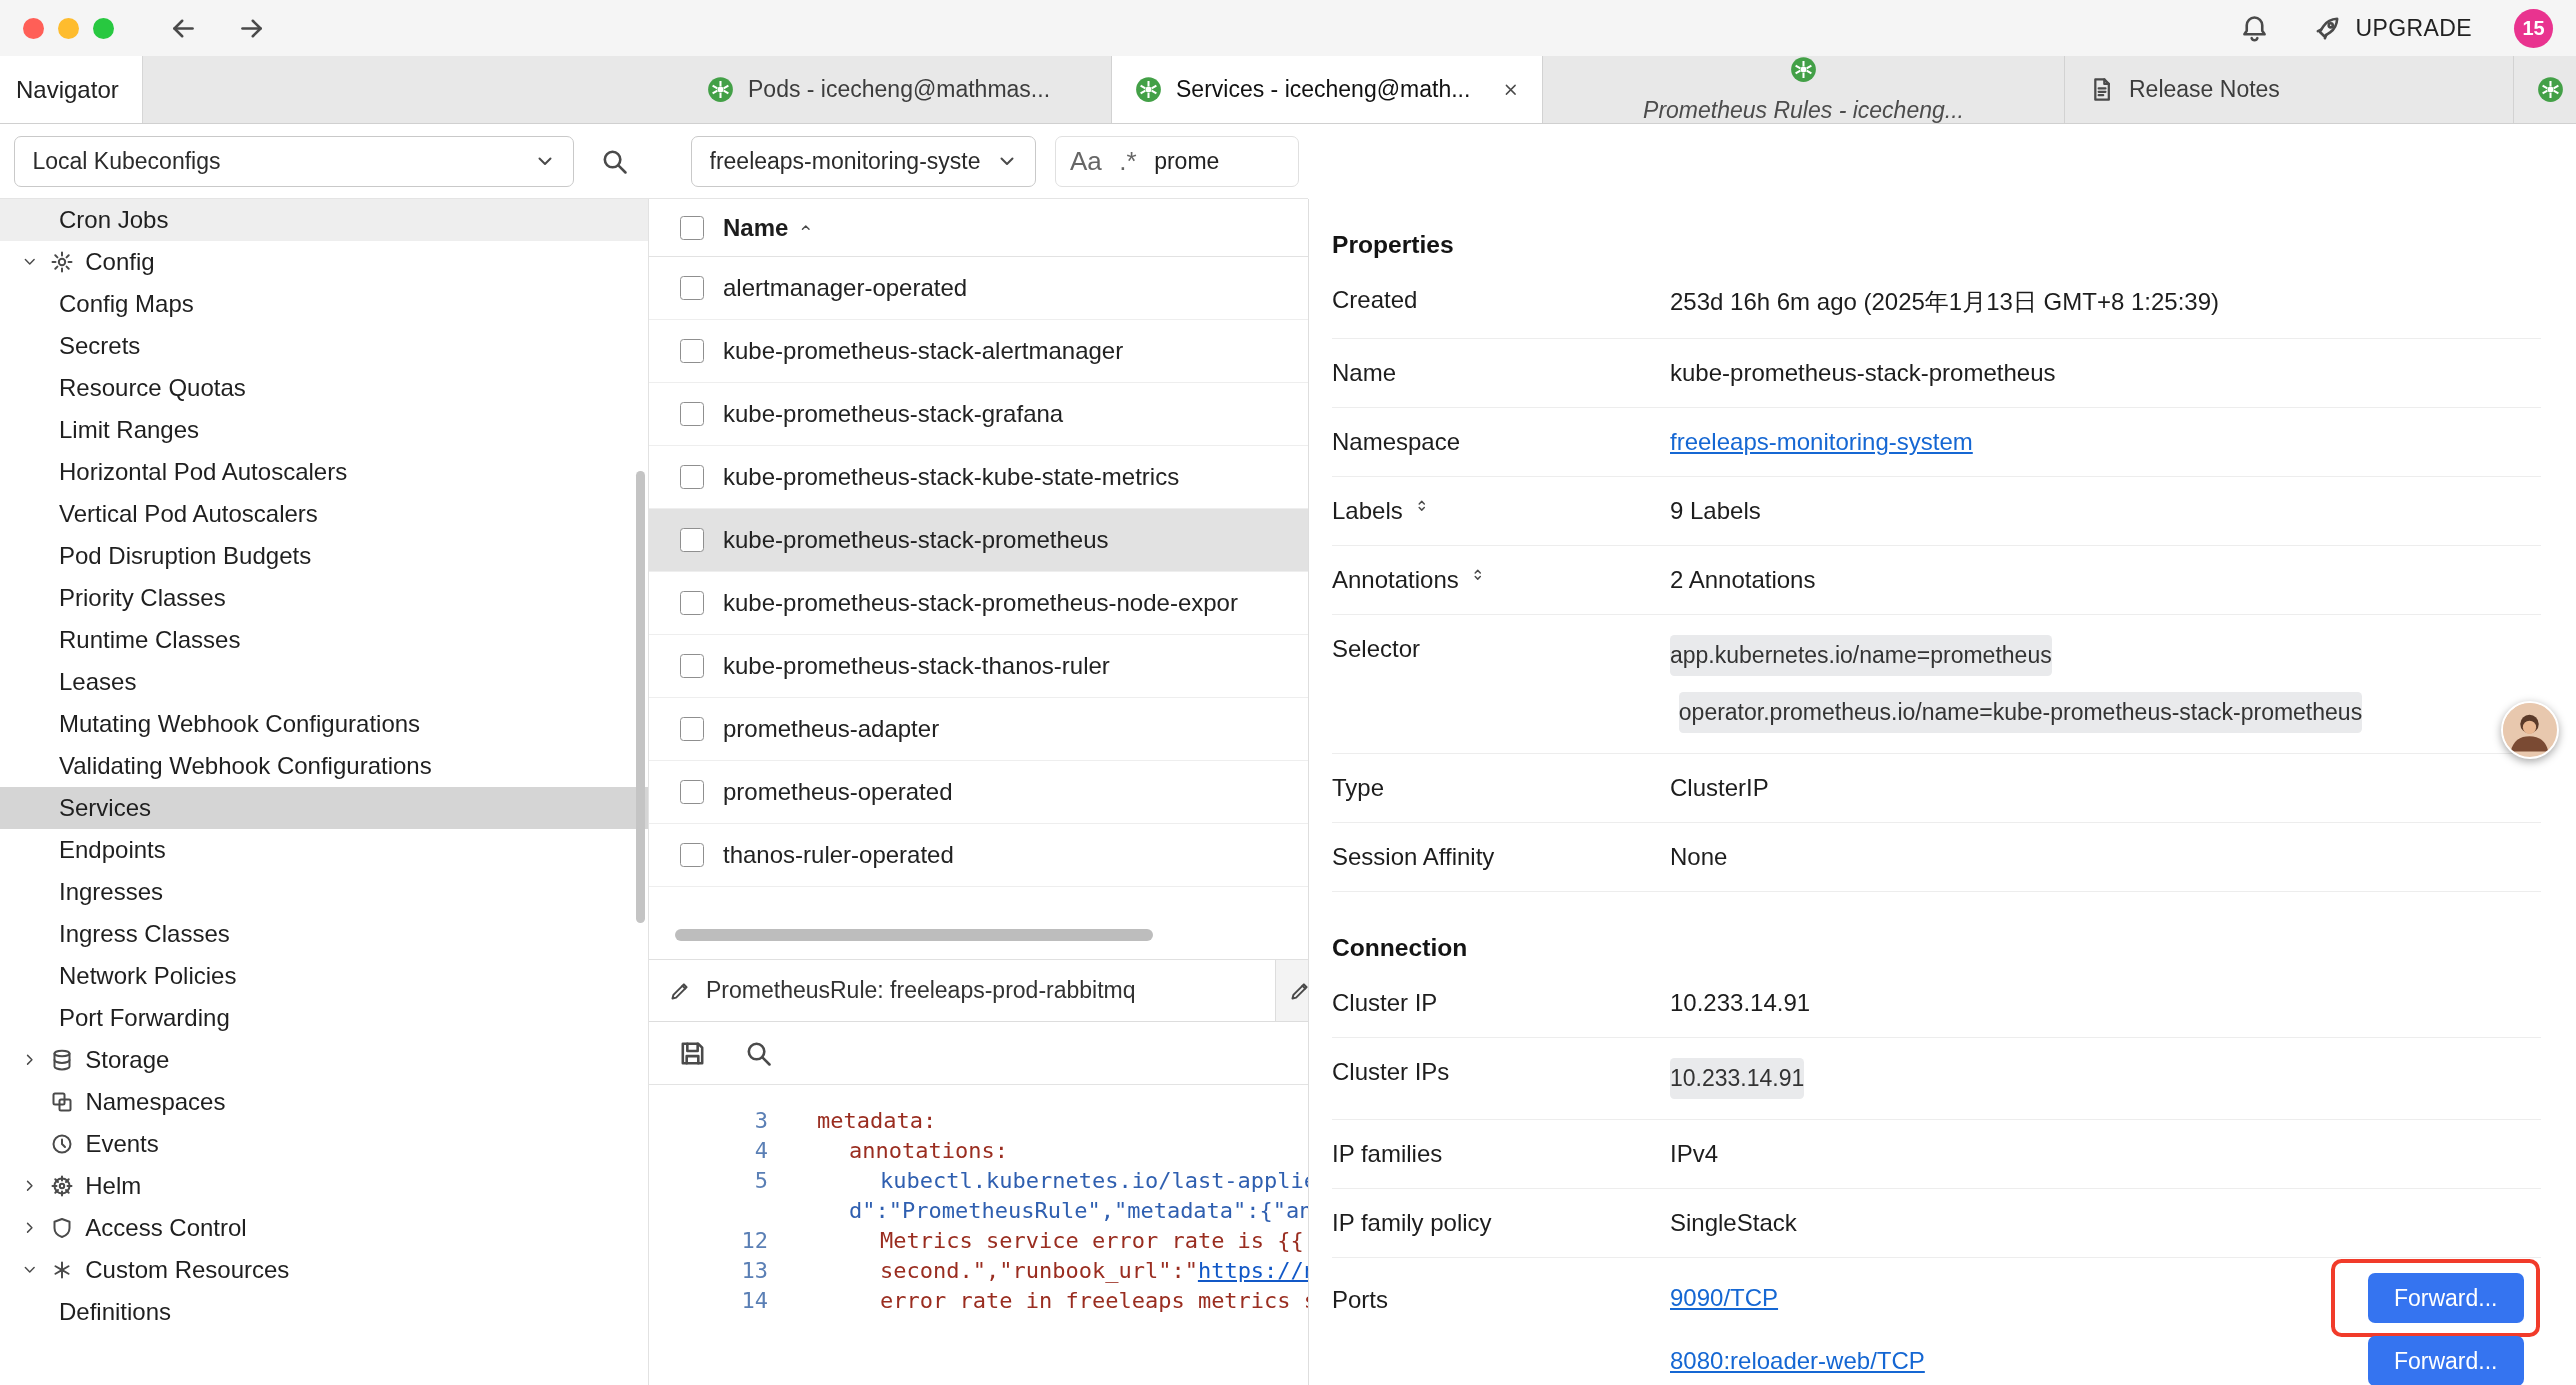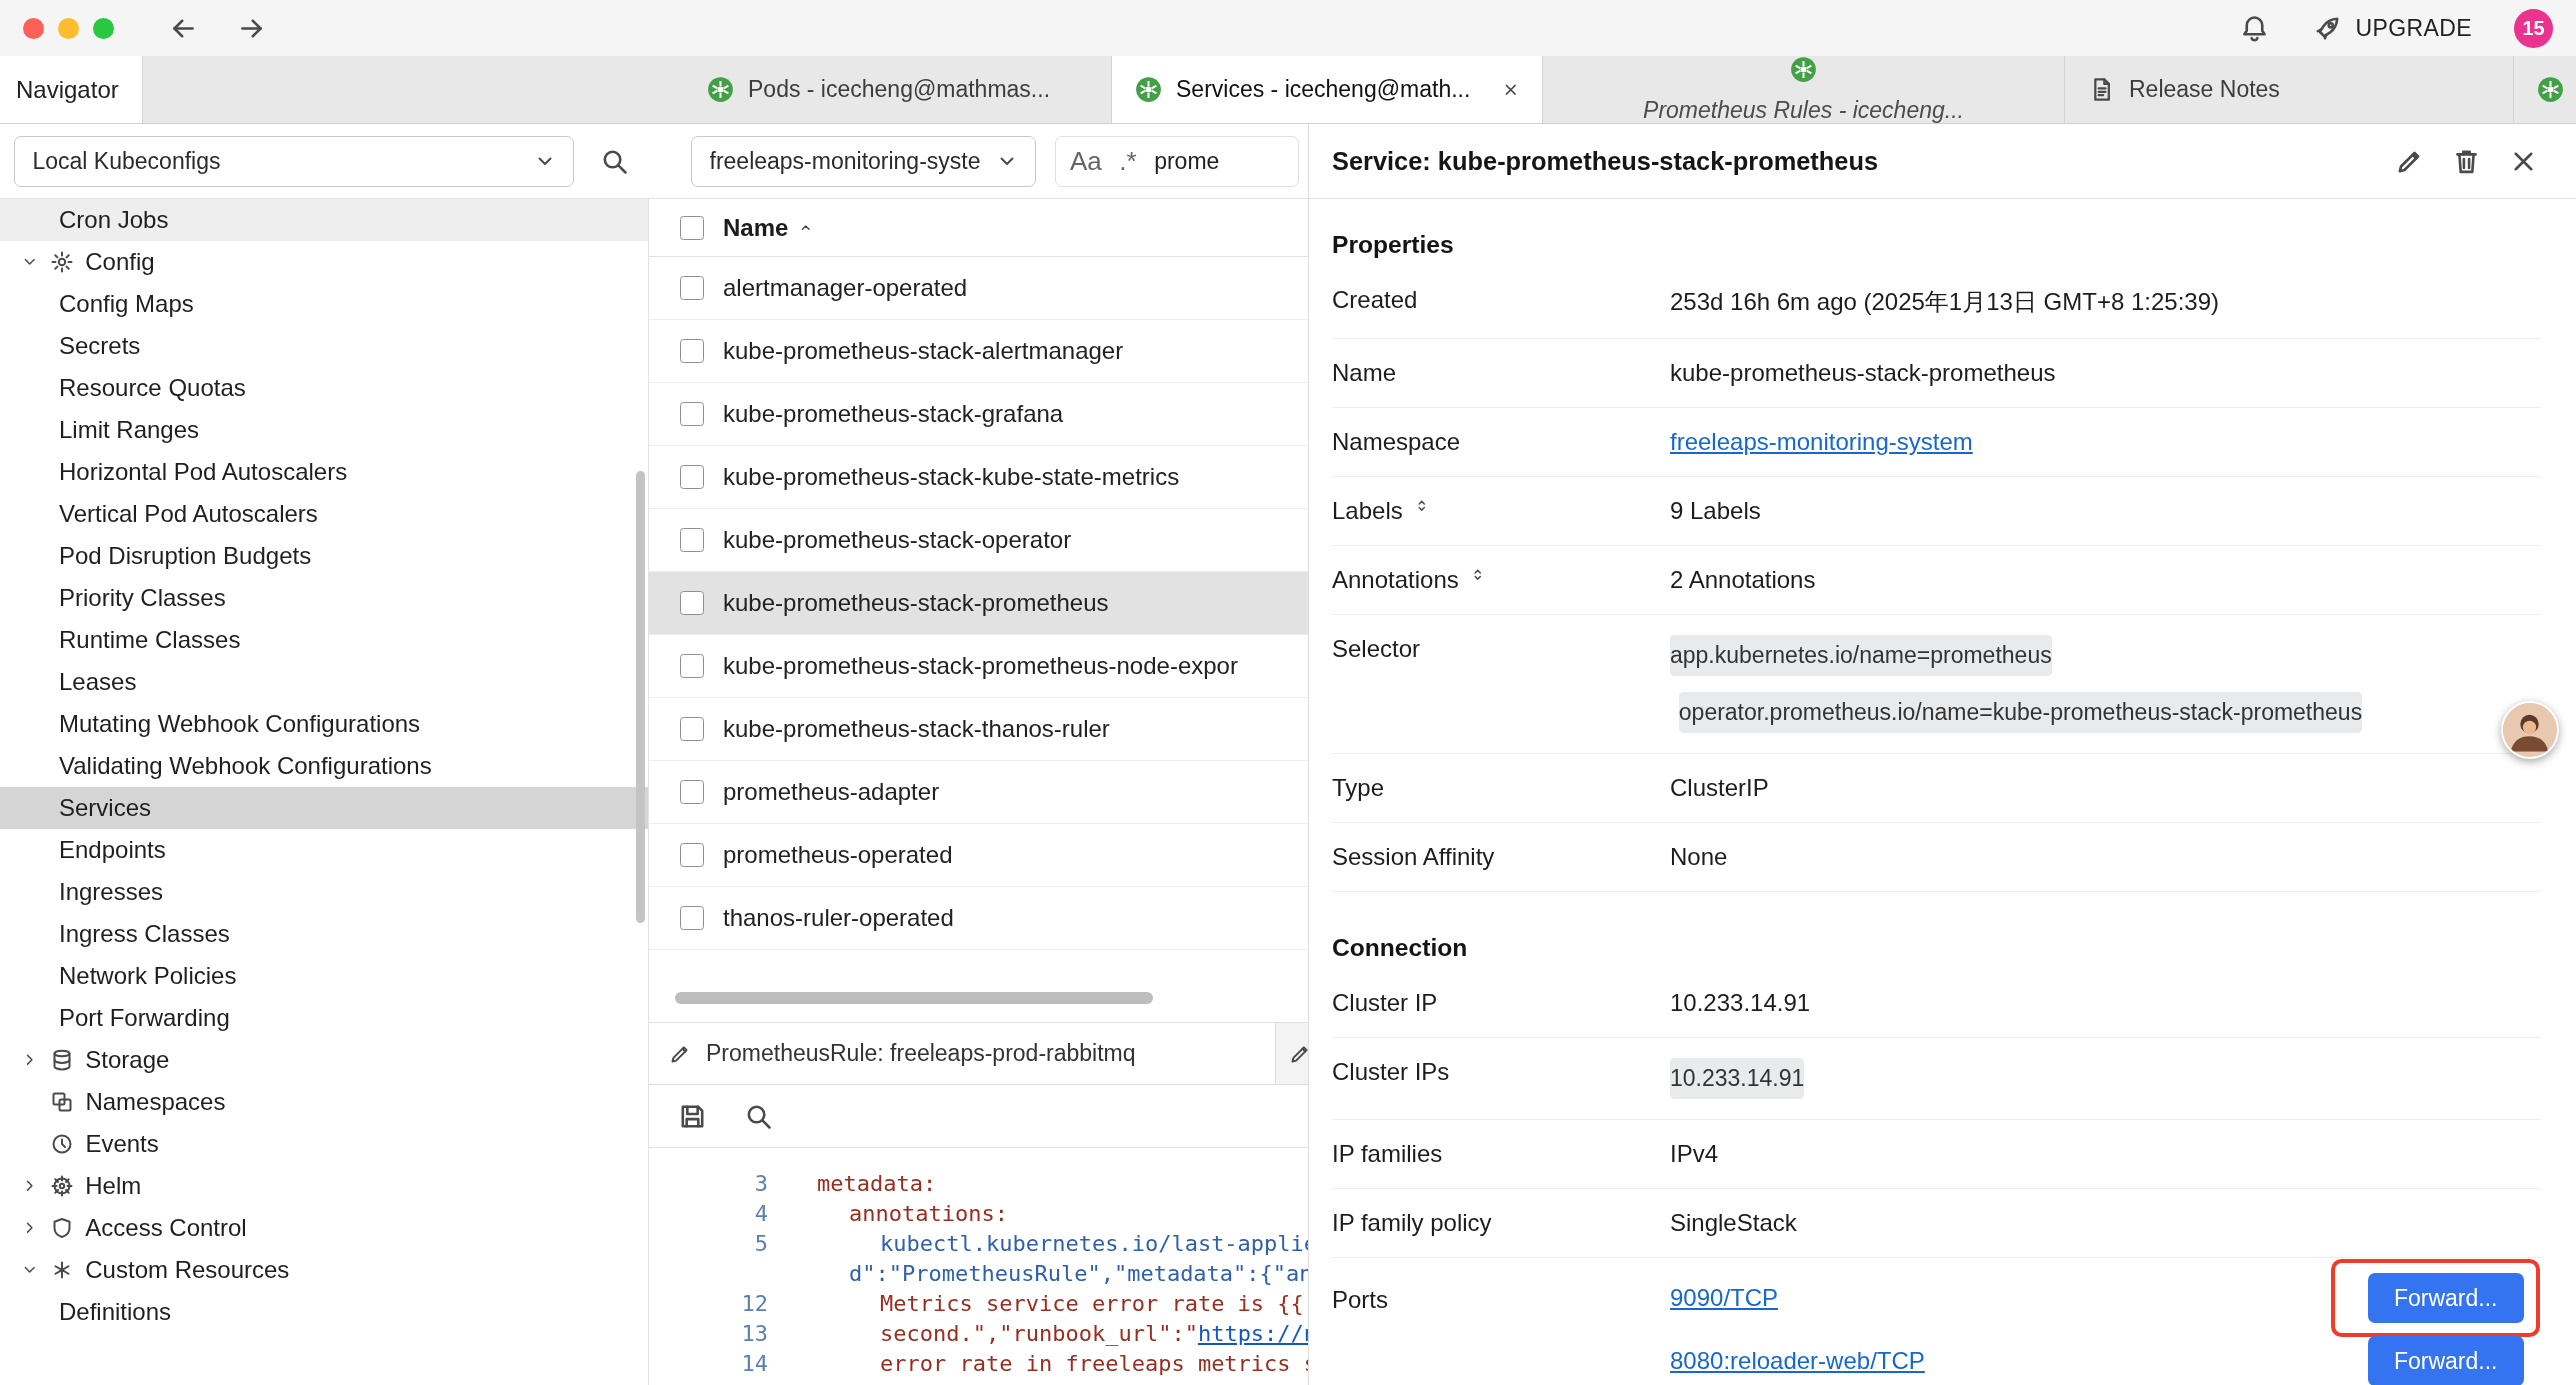"Service:" div.f-col3 { html: <div> <div>Service: kube-prometheus-stack-prometheus</div> <div> <svg> <path></path> <path></path> </svg> <svg> <path></path> <path></path> <path></path> <path></path> </svg> <svg> <path></path> </svg> </div> </div> -> none }
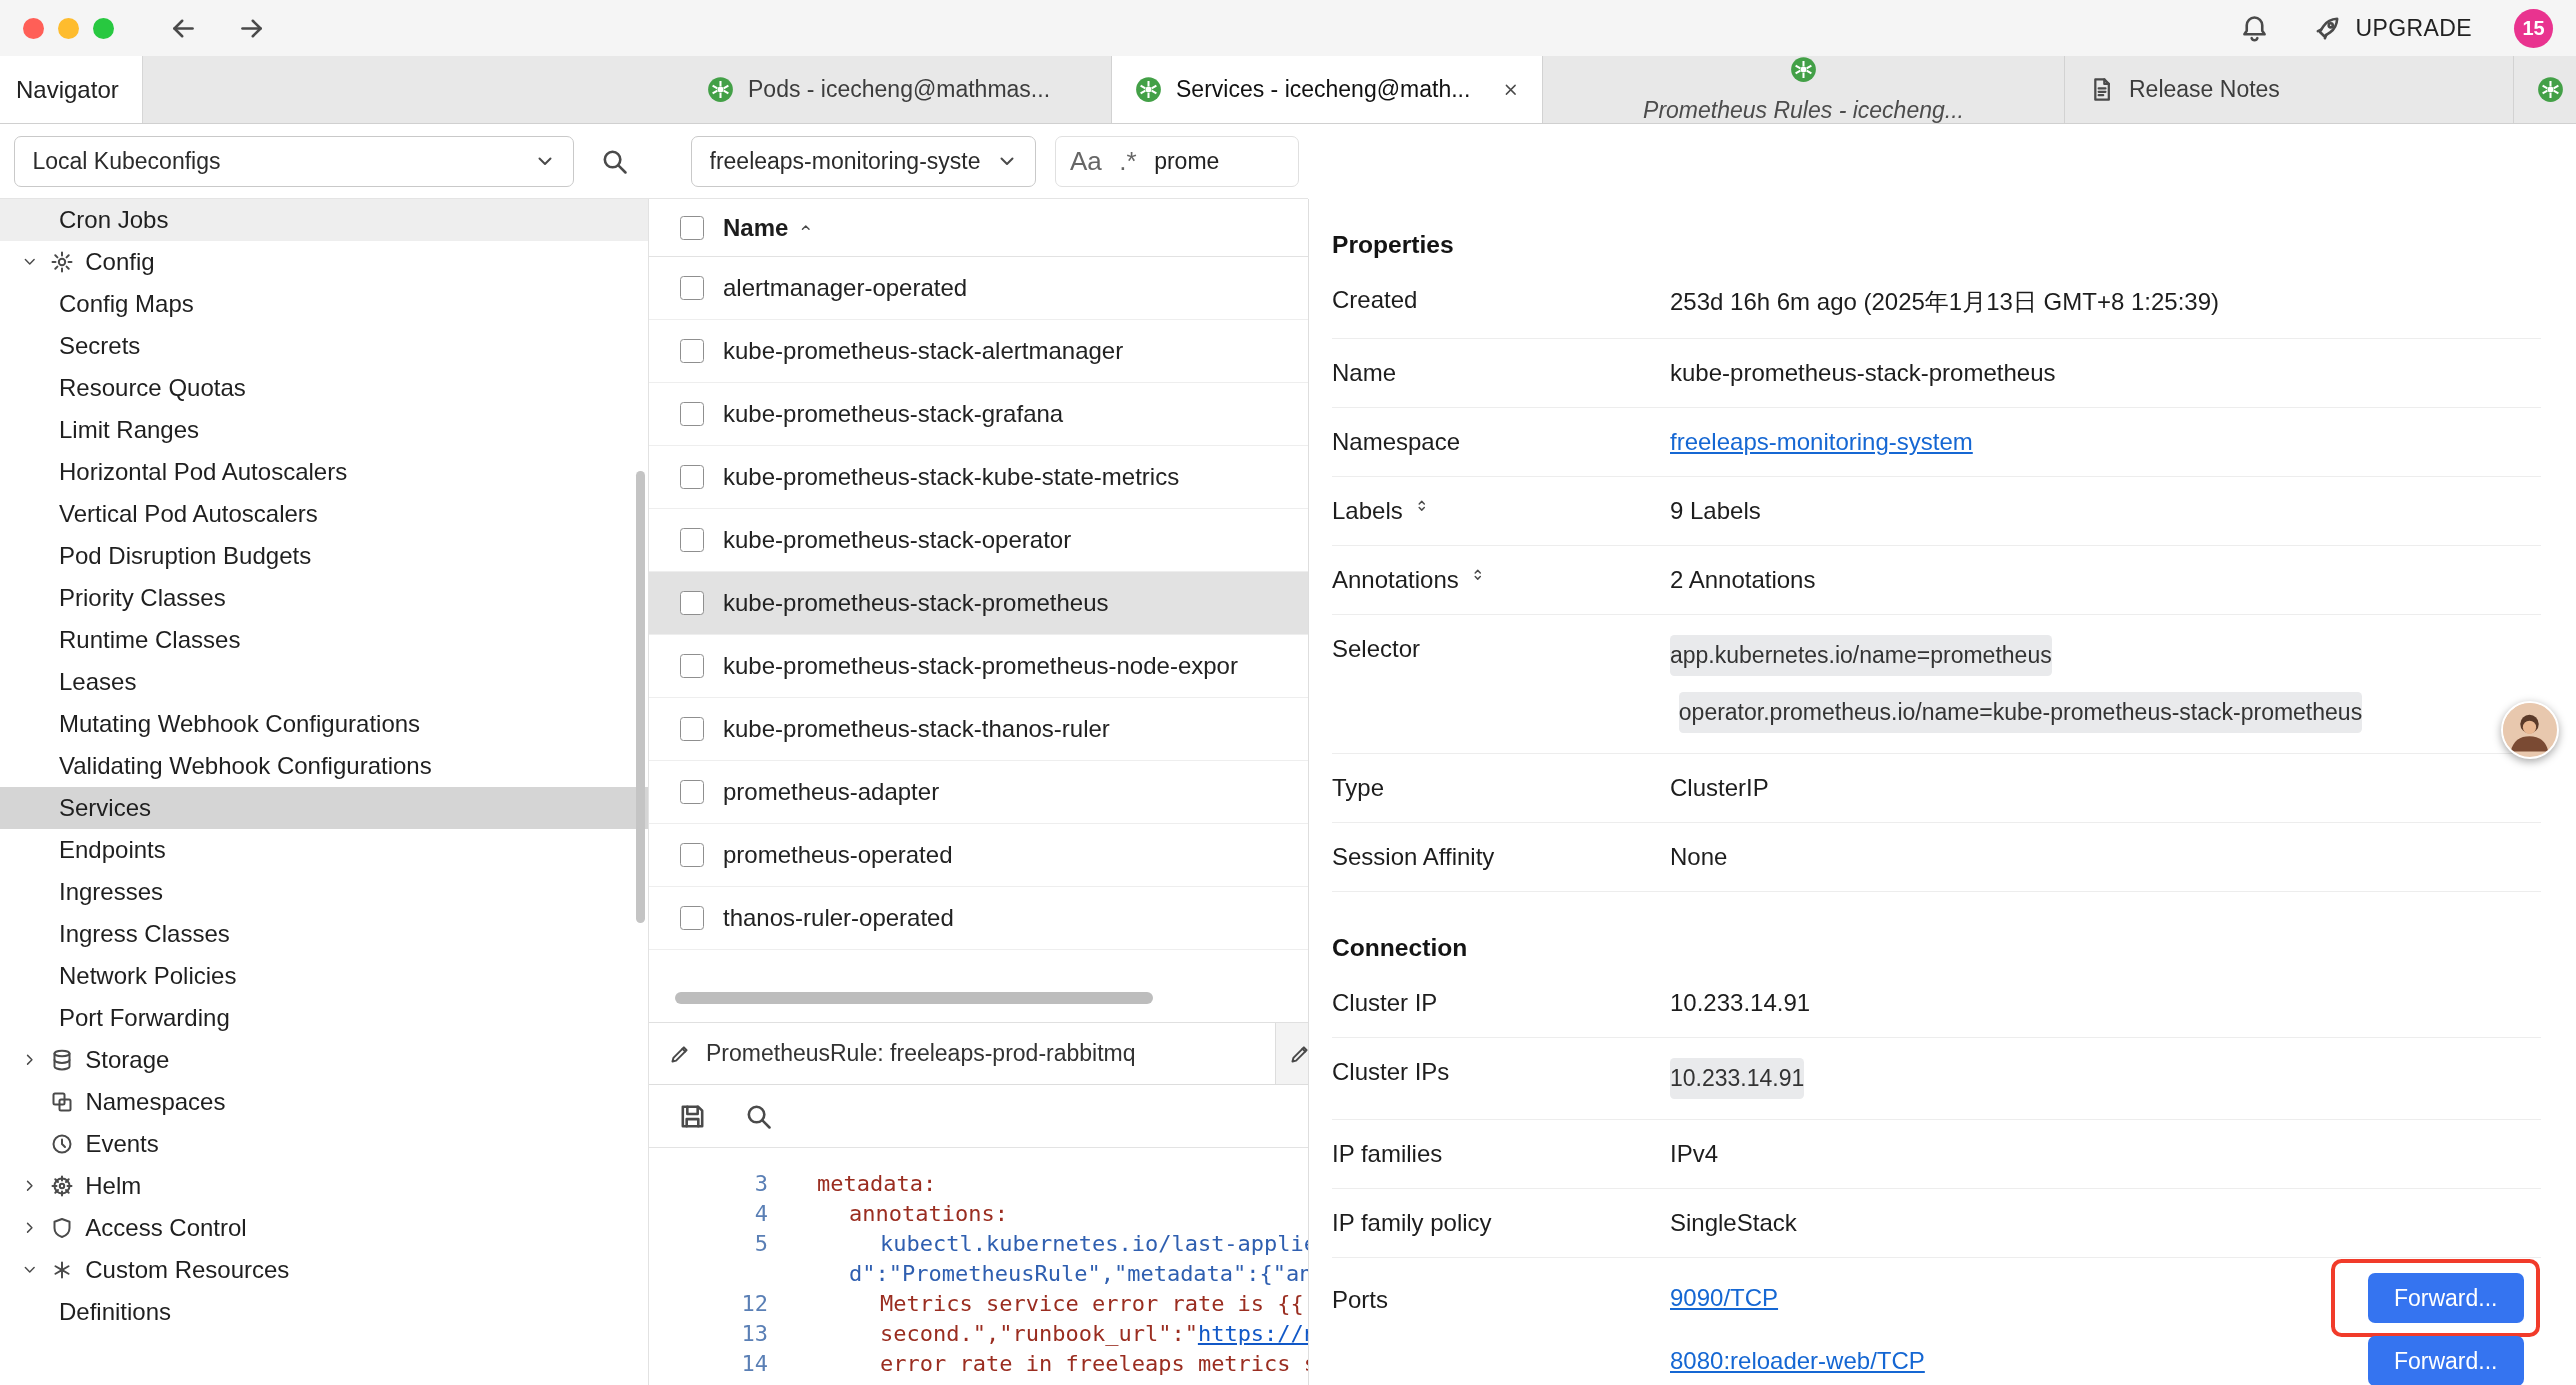"kube-prometheus-stack-operator" div.trow { html: <div> <span></span> <span>kube-prometheus-stack-operator</span> </div> -> none }
